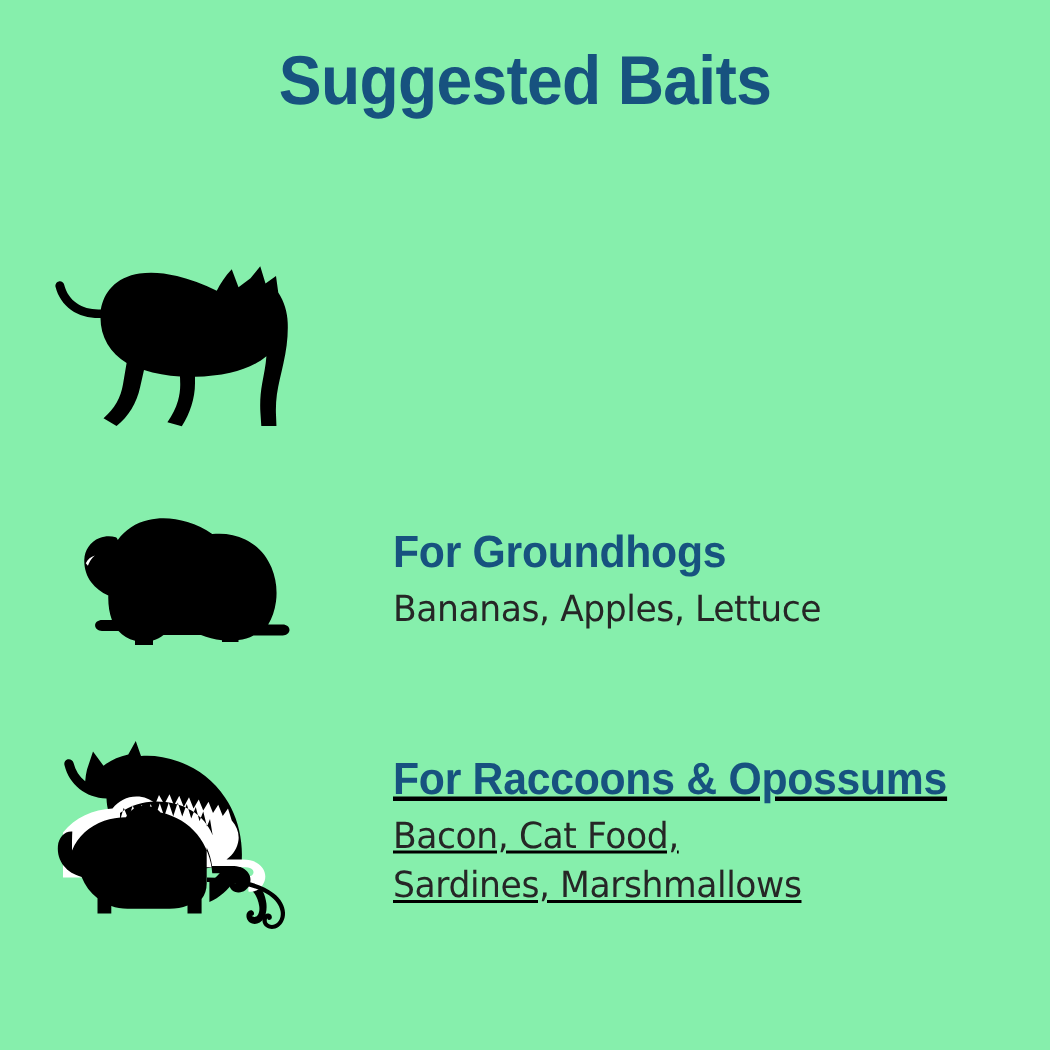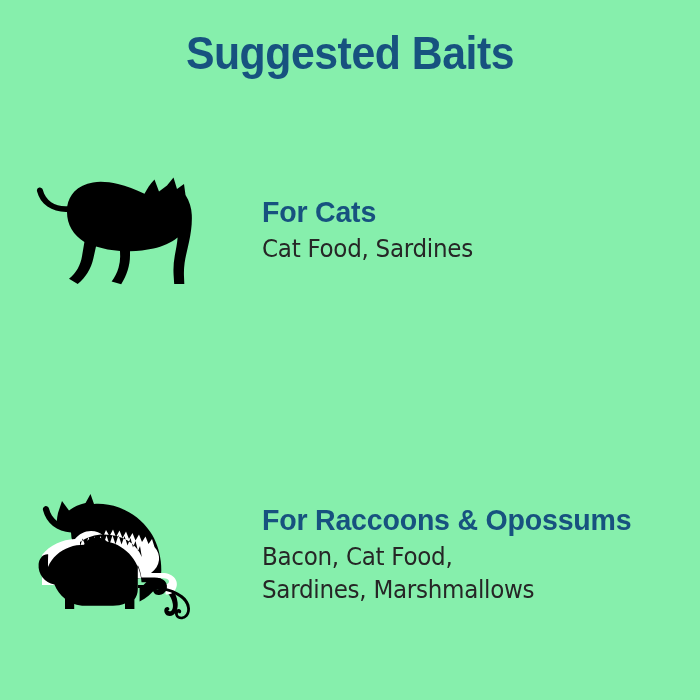"For Cats" div.text-cell { html: <div> <div>For Cats</div> <div> <span>Cat Food, Sardines</span> </div> </div> -> none }
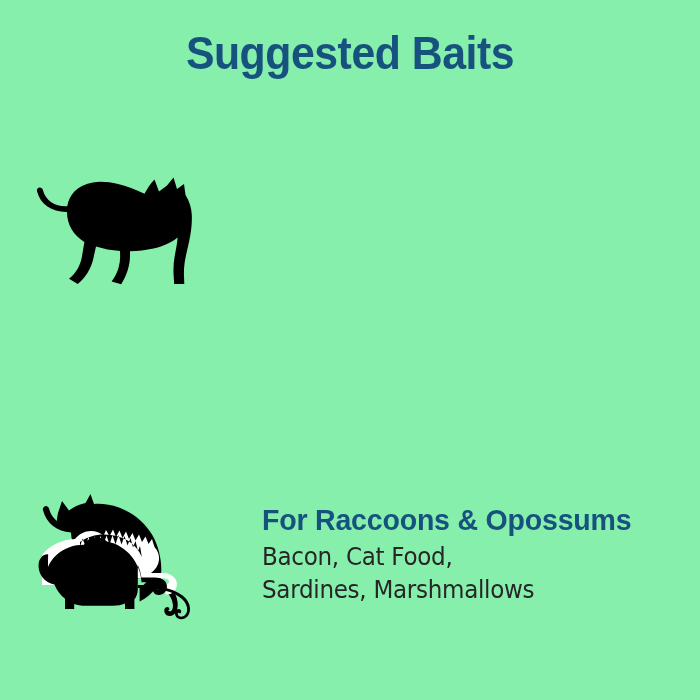"For Groundhogs" div.row { html: none -> <div> <div> <span> <svg> <g> <path></path> <path></path> </g> </svg> </span> </div> <div> <div>For Groundhogs</div> <div> <span>Bananas, Apples, Lettuce</span> </div> </div> </div> }
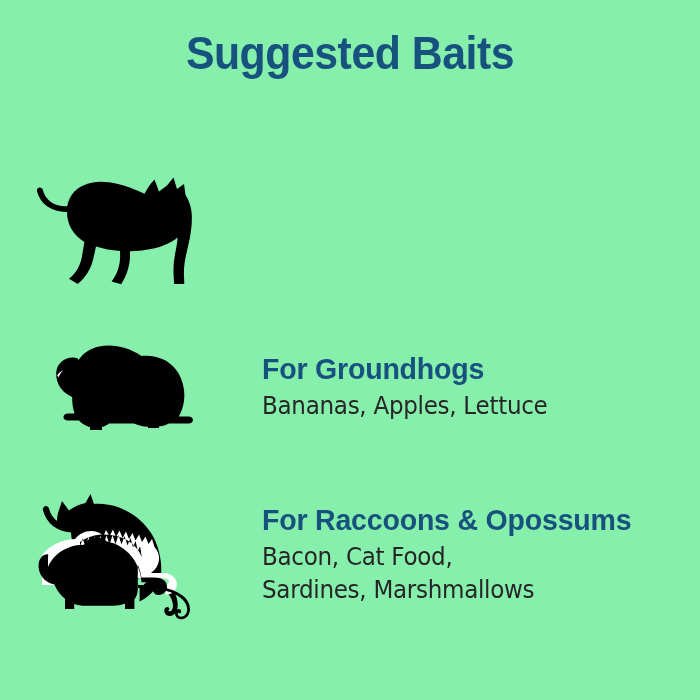"For Raccoons & Opossums" .row-raccoons { text-decoration: none -> underline }
